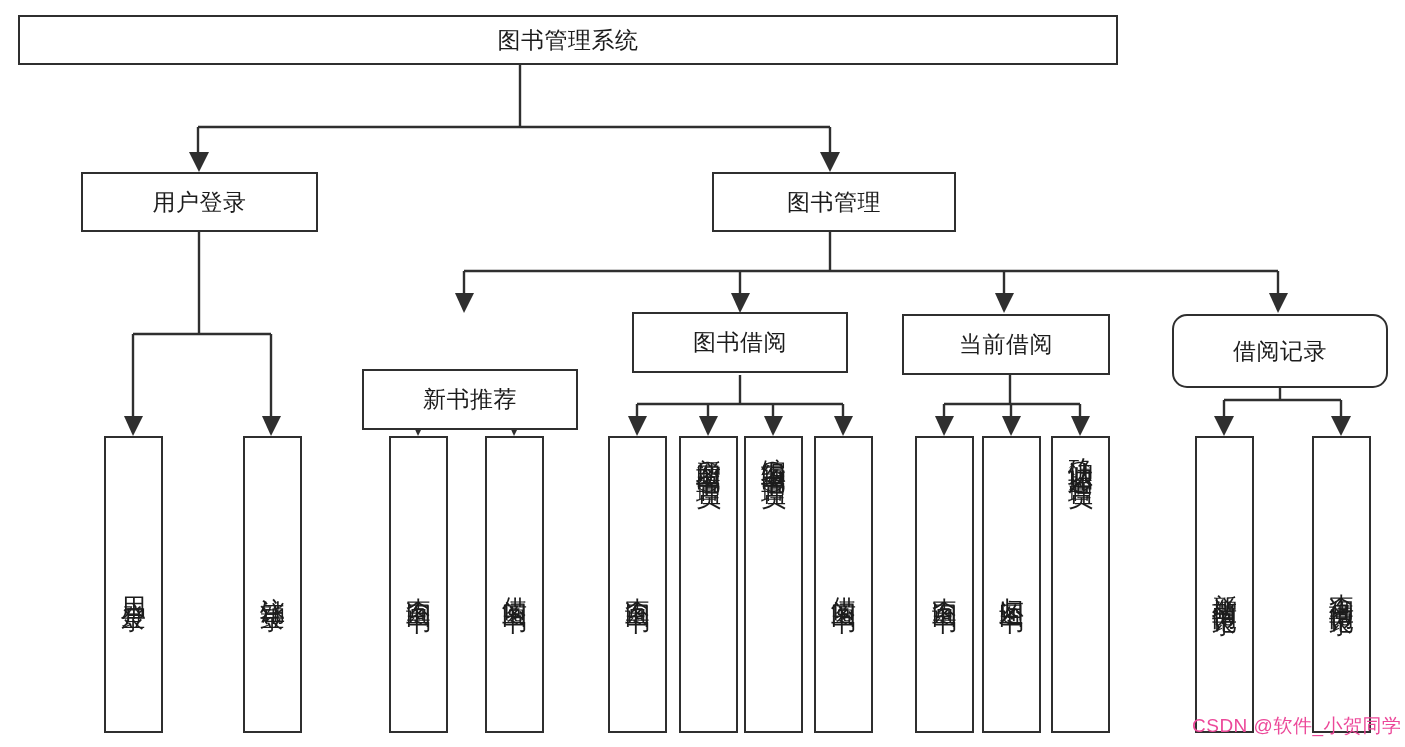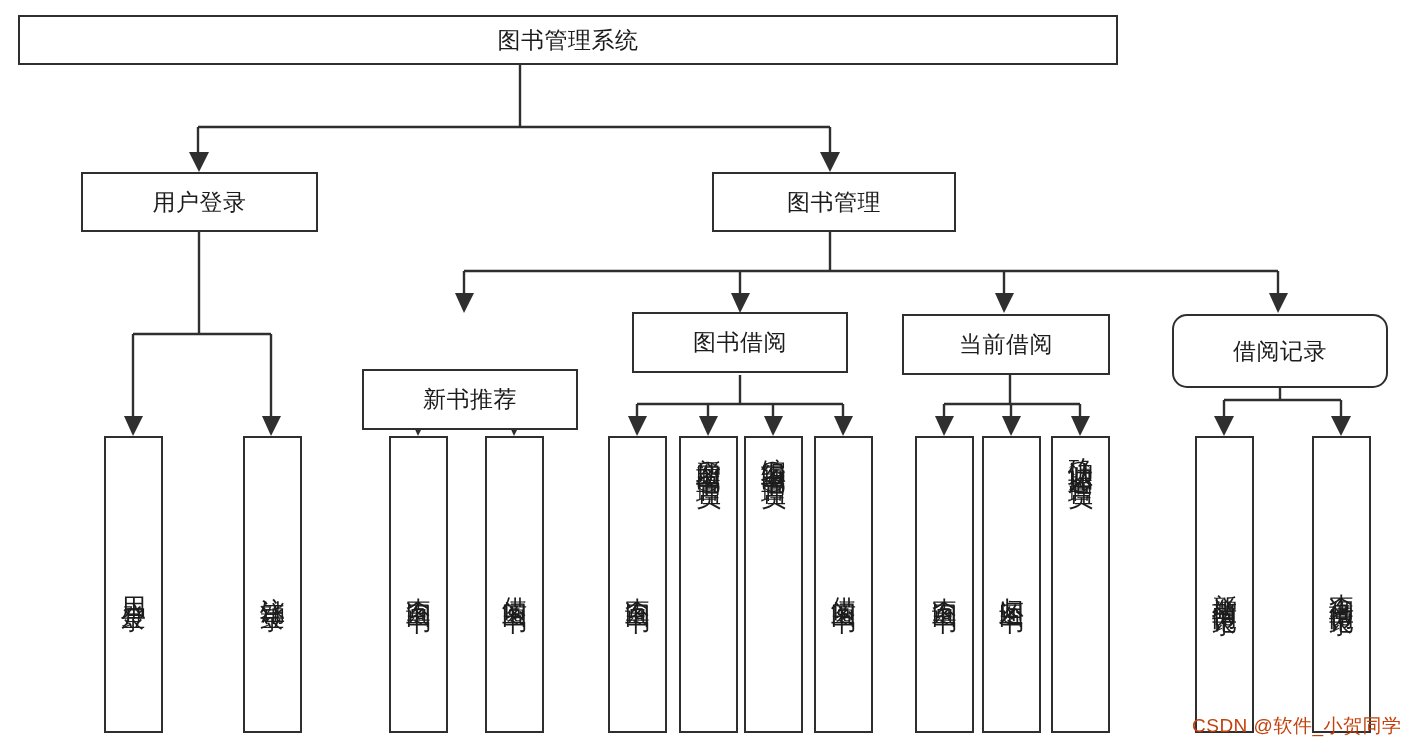"CSDN @软件_小贺同学" .watermark { color: #c2410c -> #ec4899 }
